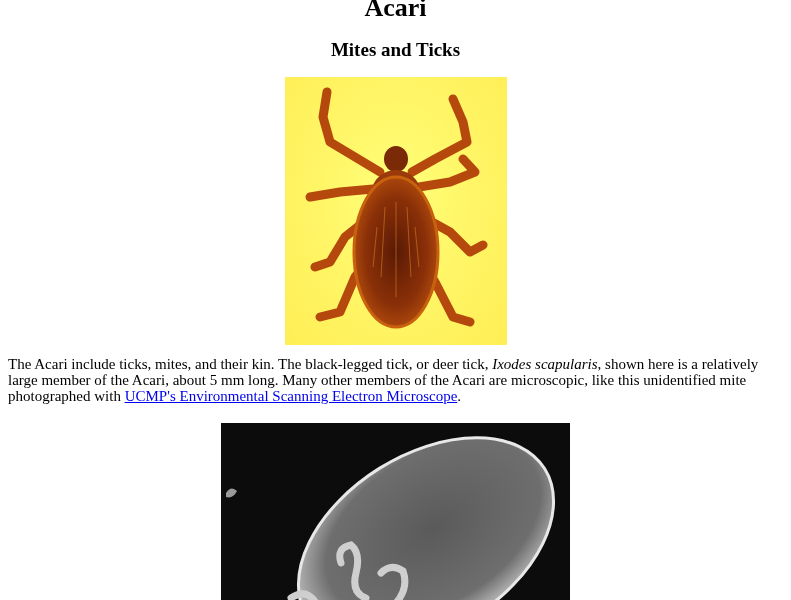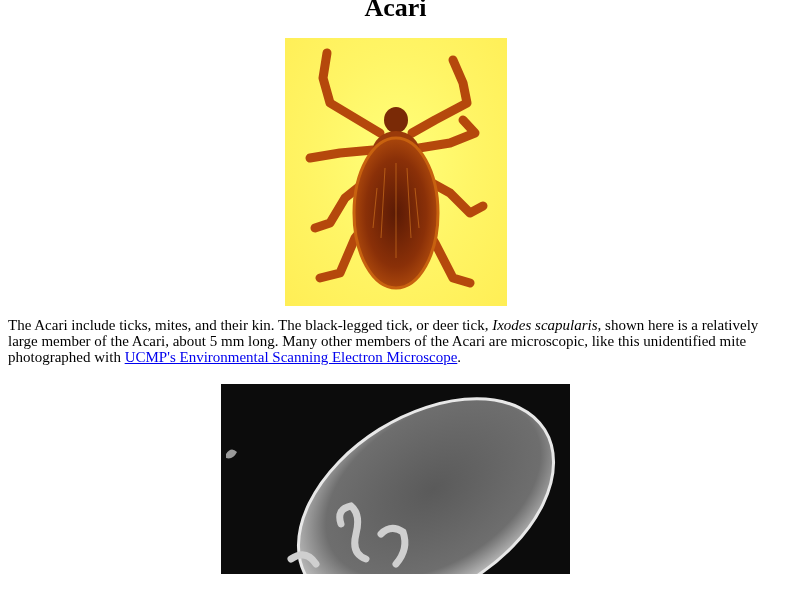"Mites and Ticks" h2 { html: none -> <h2>Mites and Ticks</h2> }
